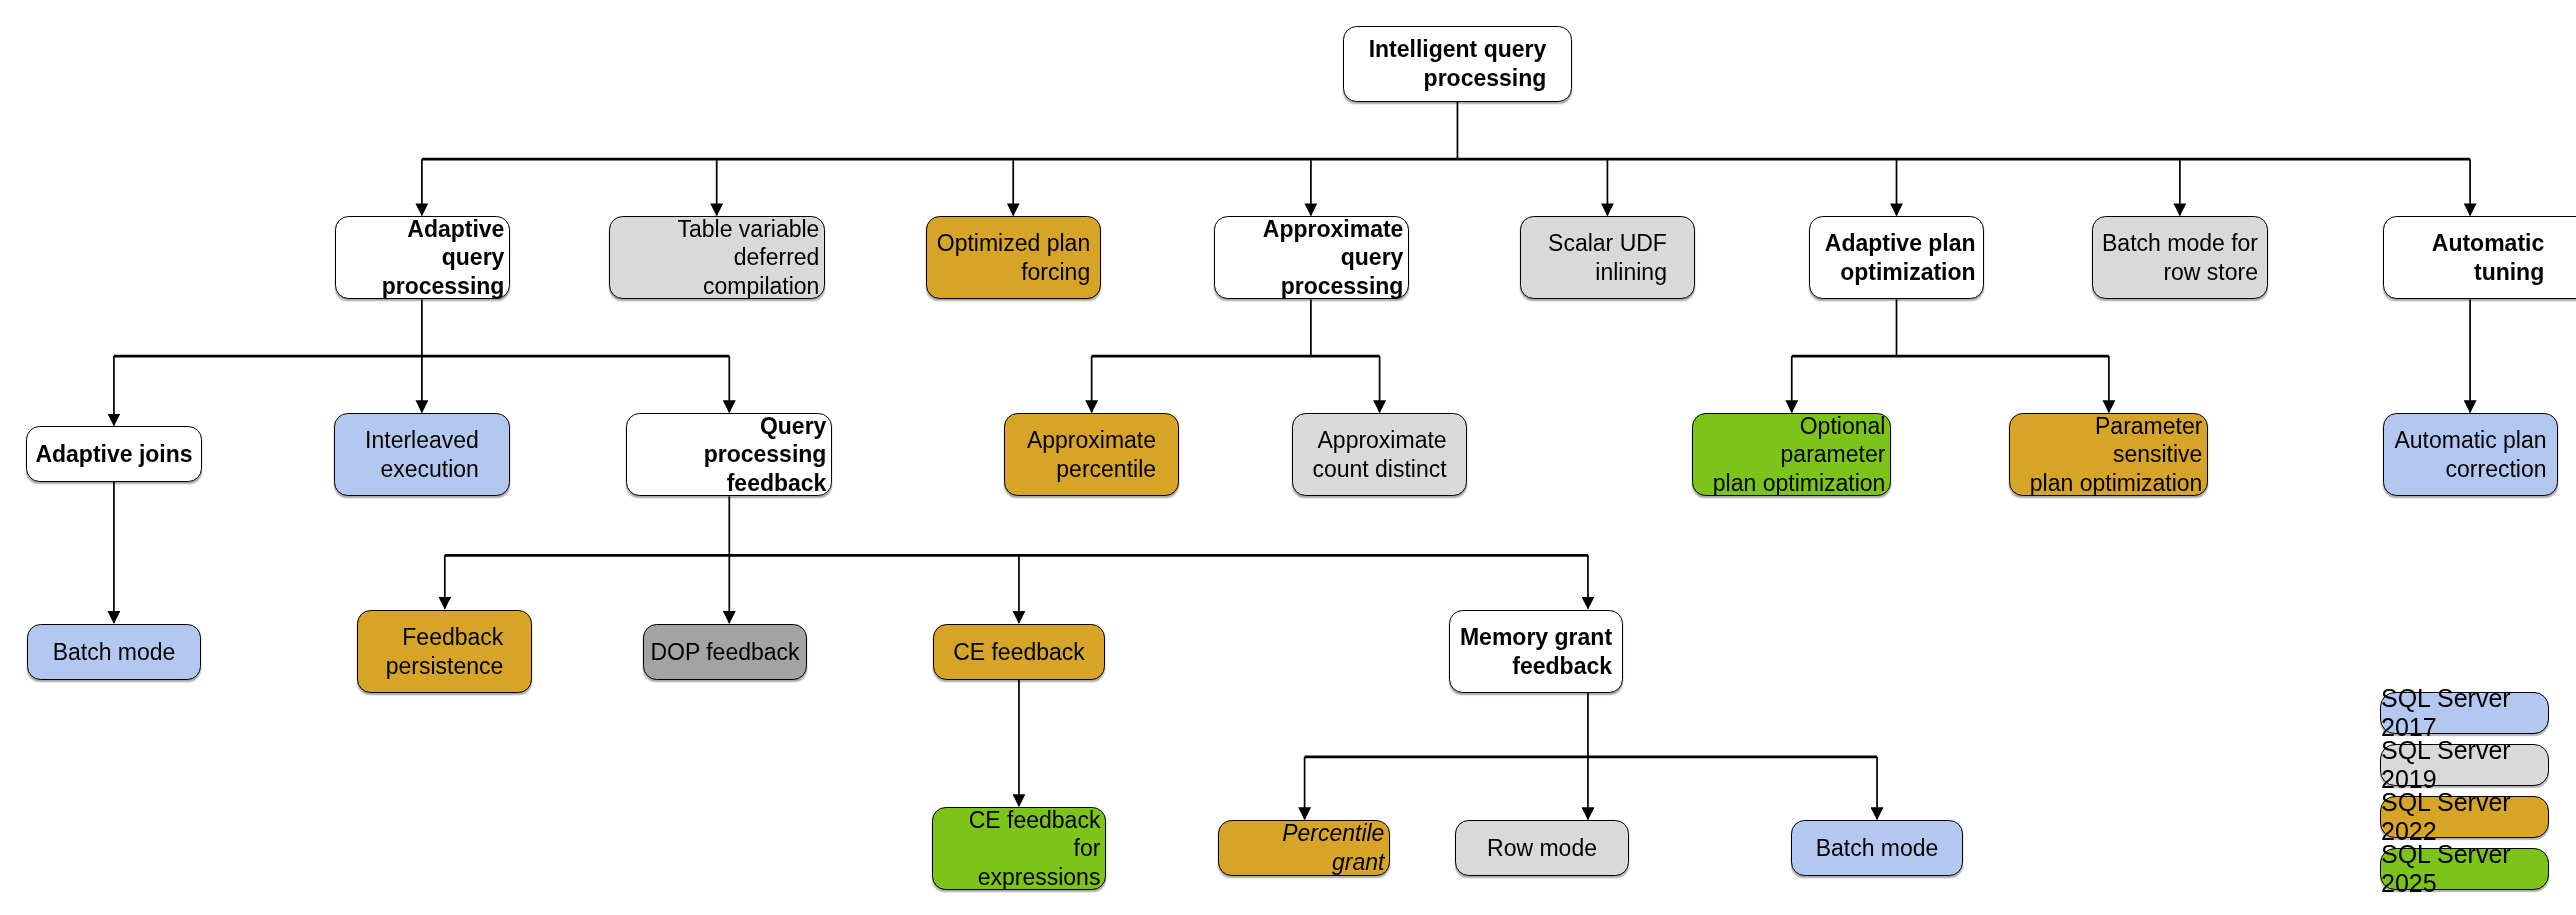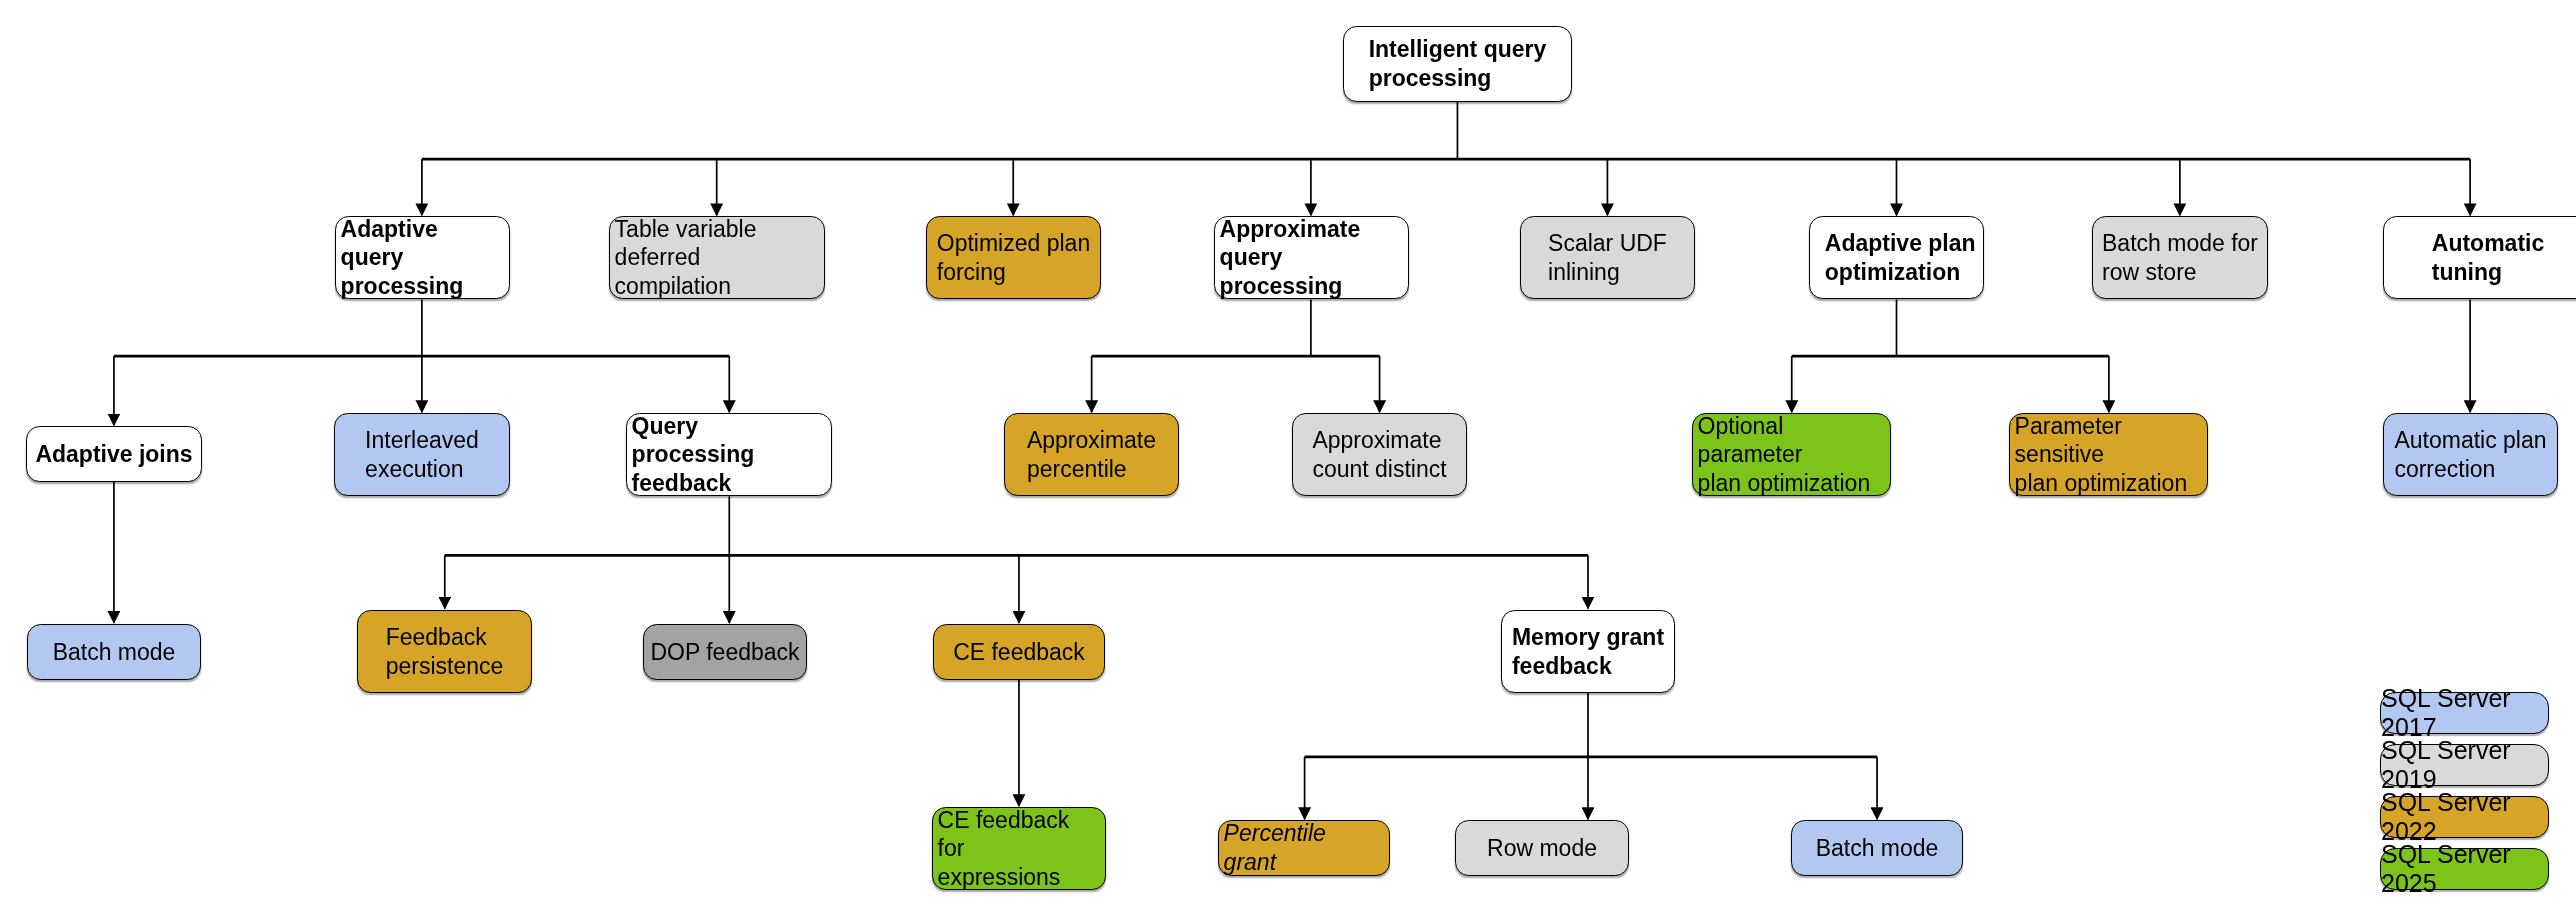"Intelligent query" .node { text-align: left -> right }
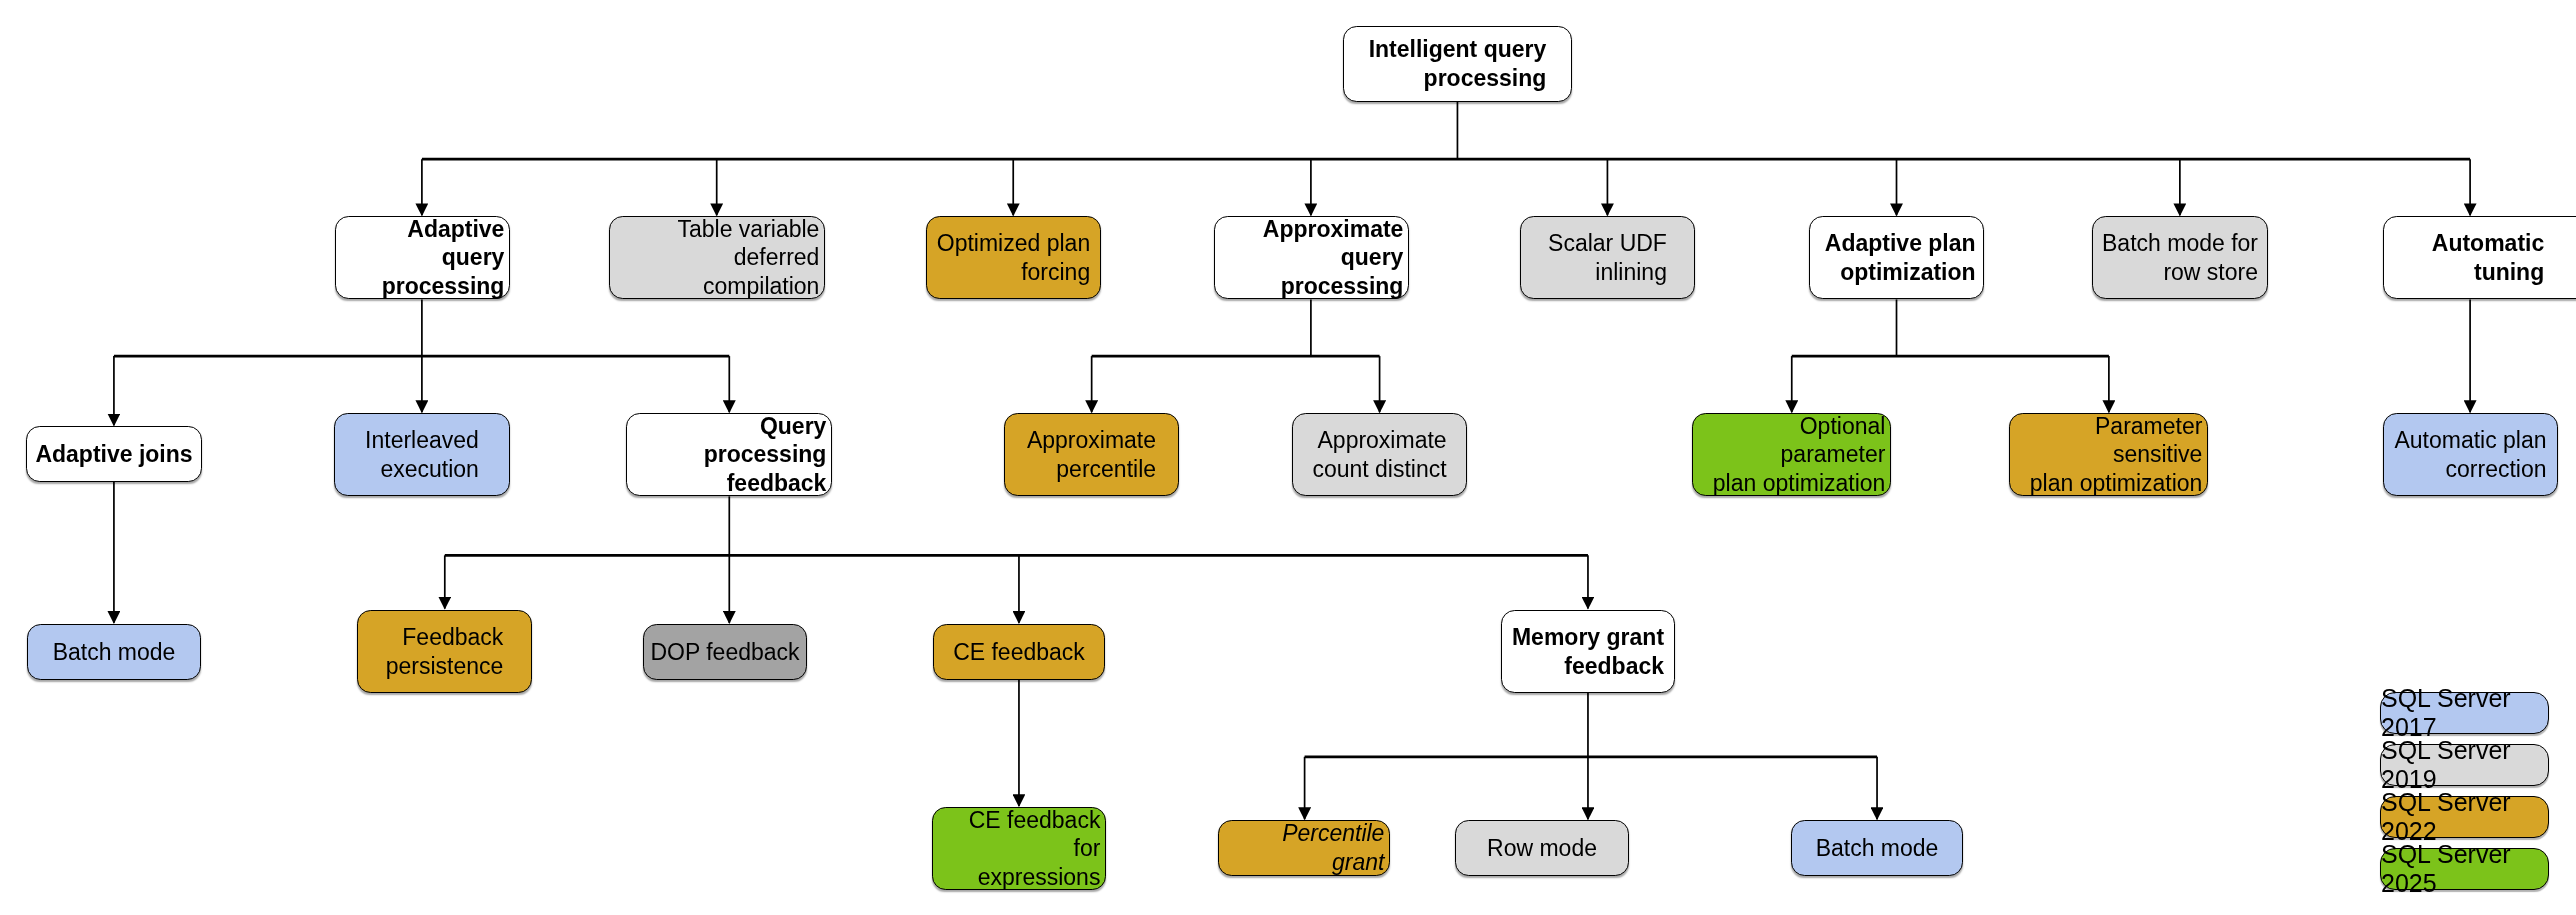"Memory grant" div.node { left: 1501px -> 1449px }
